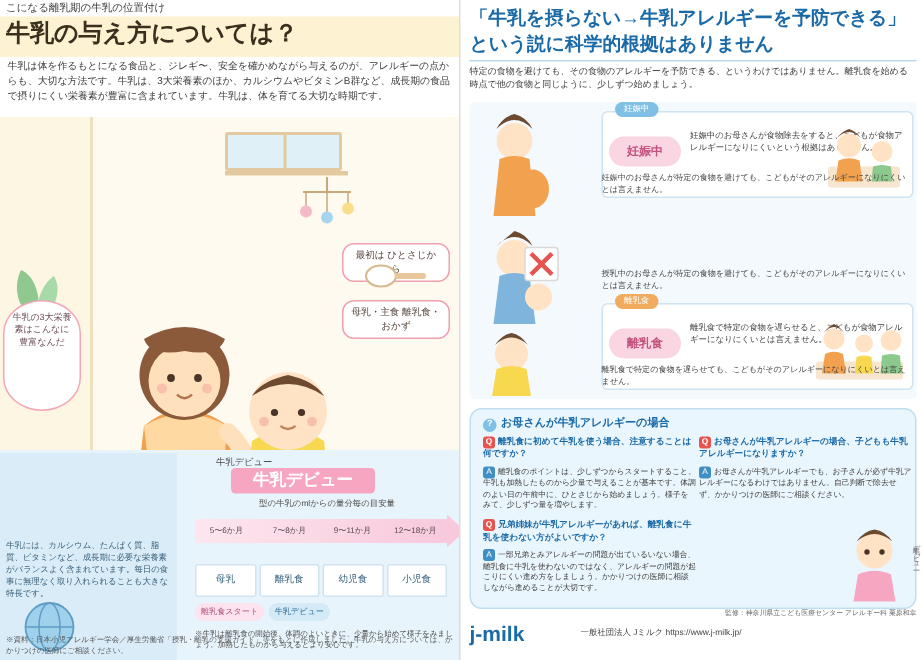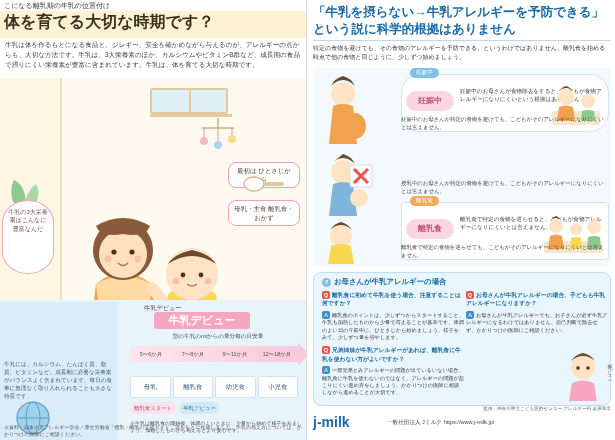"体を育てる大切な時期です？" div.lp-title { text: 体を育てる大切な時期です -> 牛乳の与え方については }
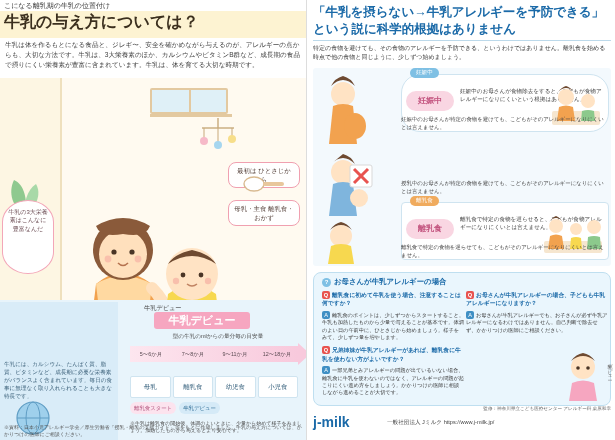"妊娠中" .fig-stage.s1 { border-radius: 19px -> none }
